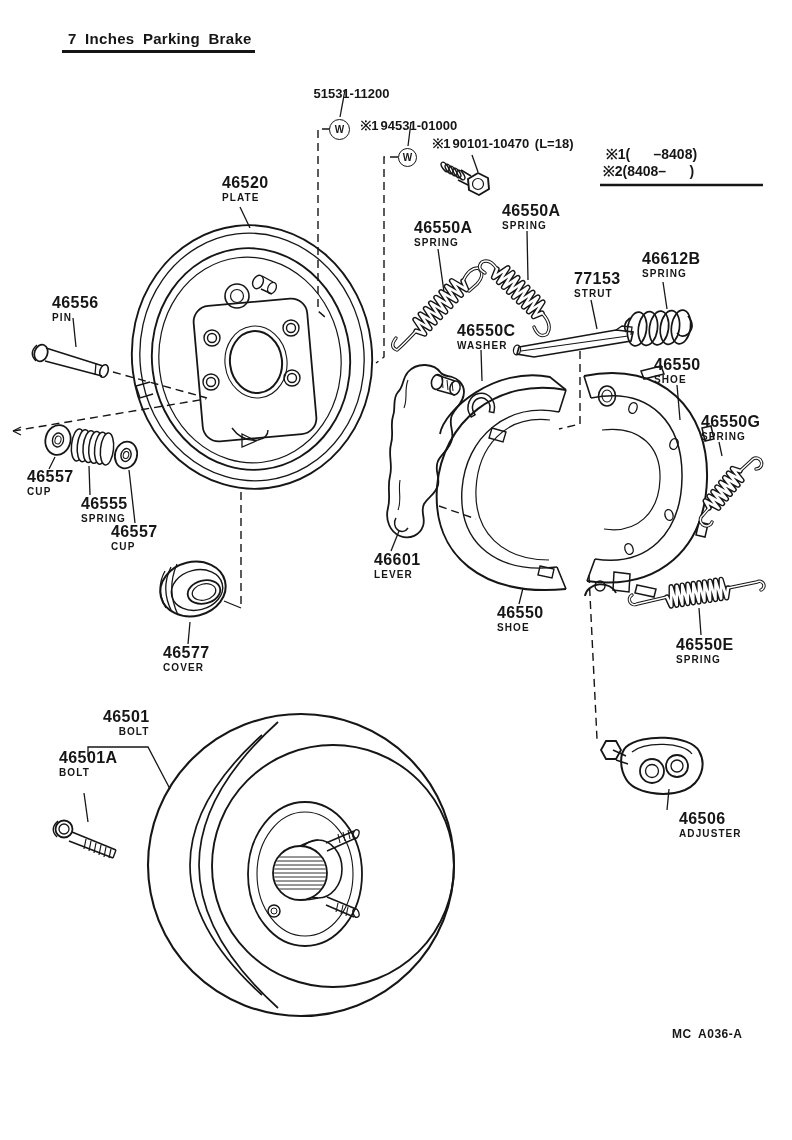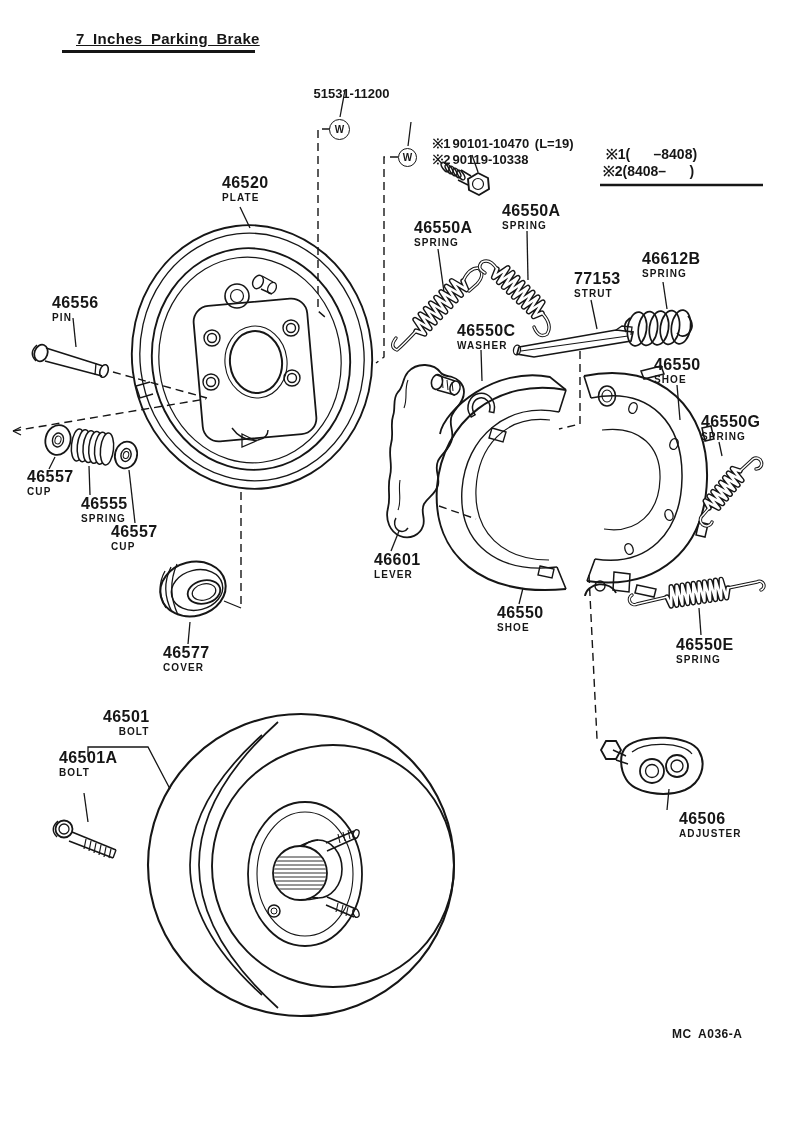"7 Inches Parking Brake" .title { left: 76px -> 68px; text-decoration: underline -> none }
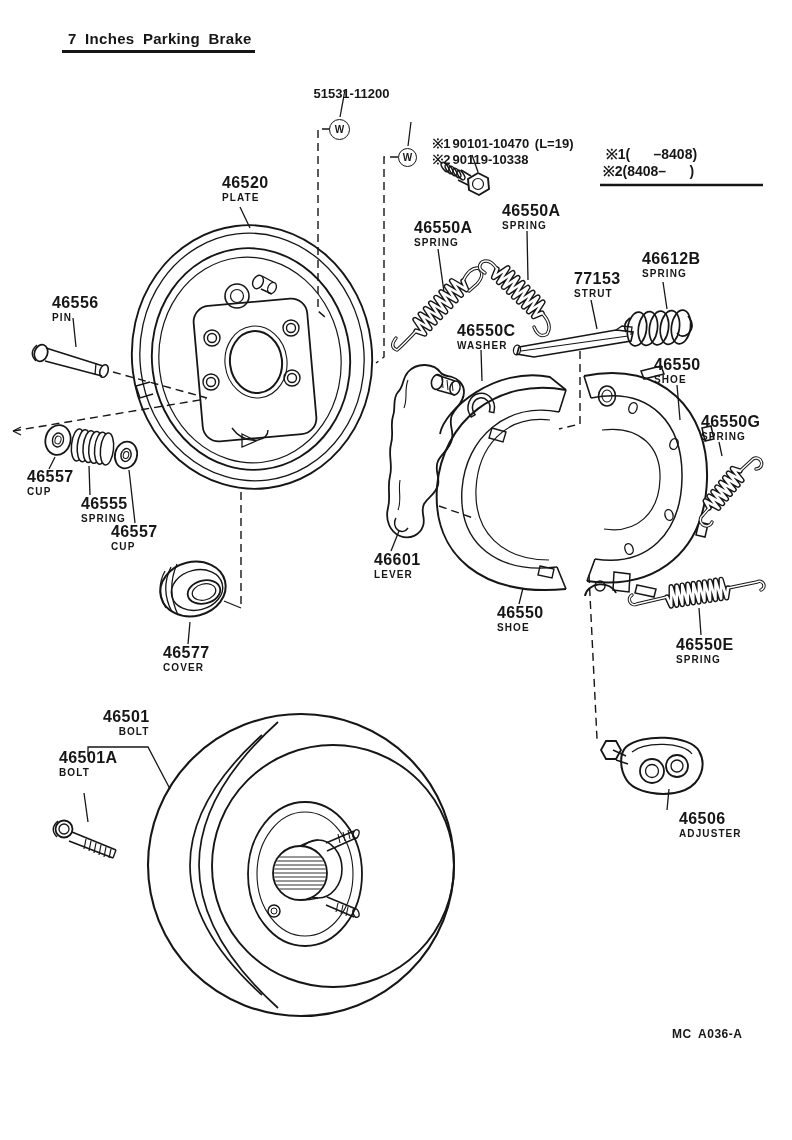"※1 94531-01000" div.ann { html: none -> <div> <span>※1</span><span>94531-01000</span> </div> }
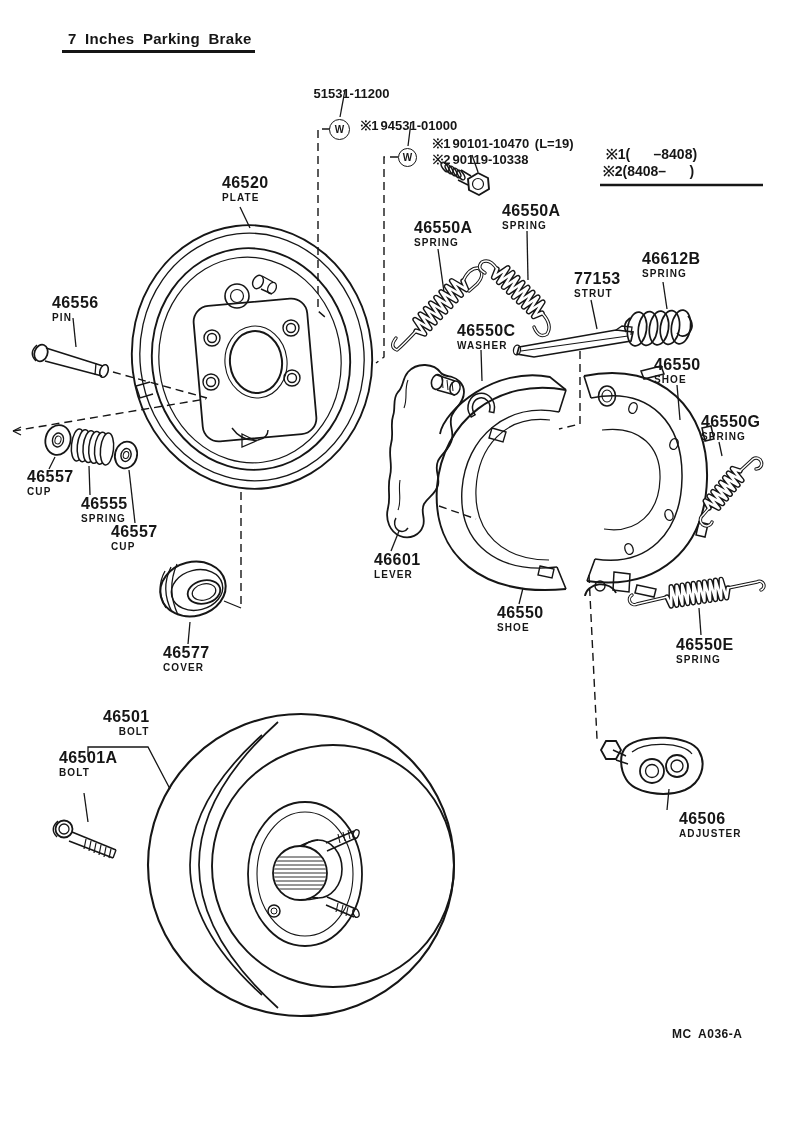"(L=19)" span { text: 19 -> 18 }
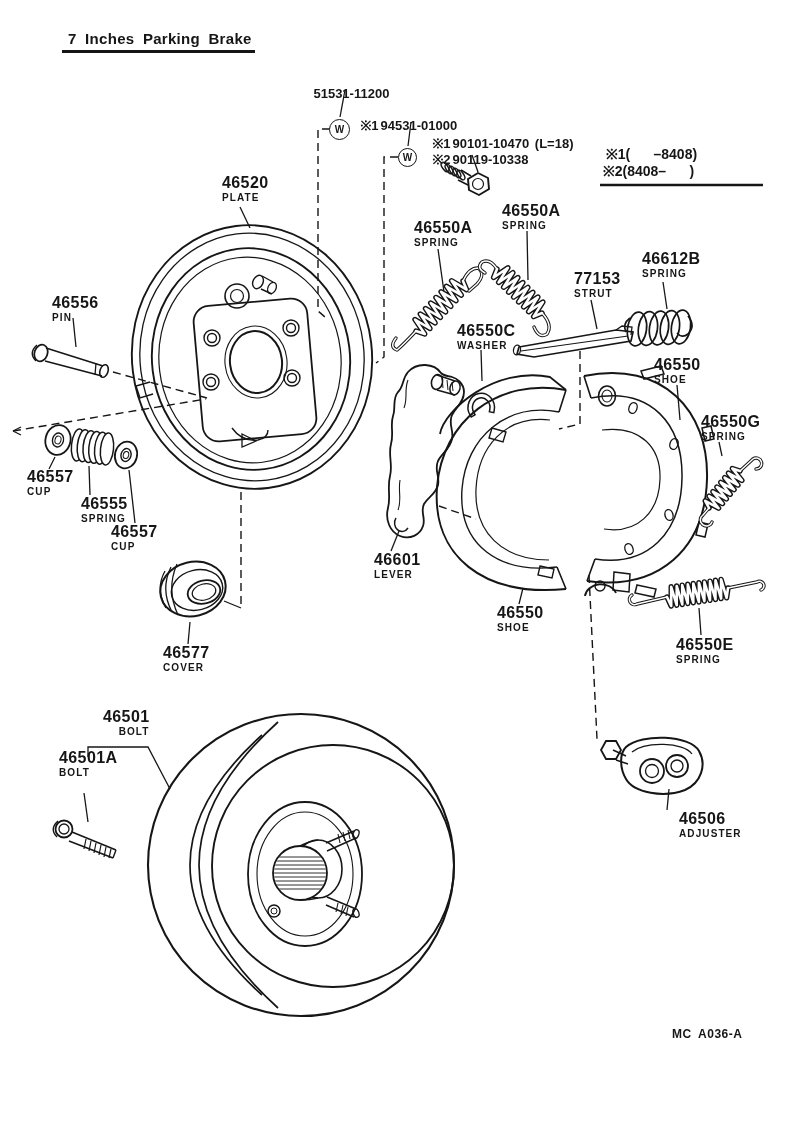"※2 90119-10338" div.ann { html: <div> <span>※2</span><span>90119-10338</span> </div> -> none }
